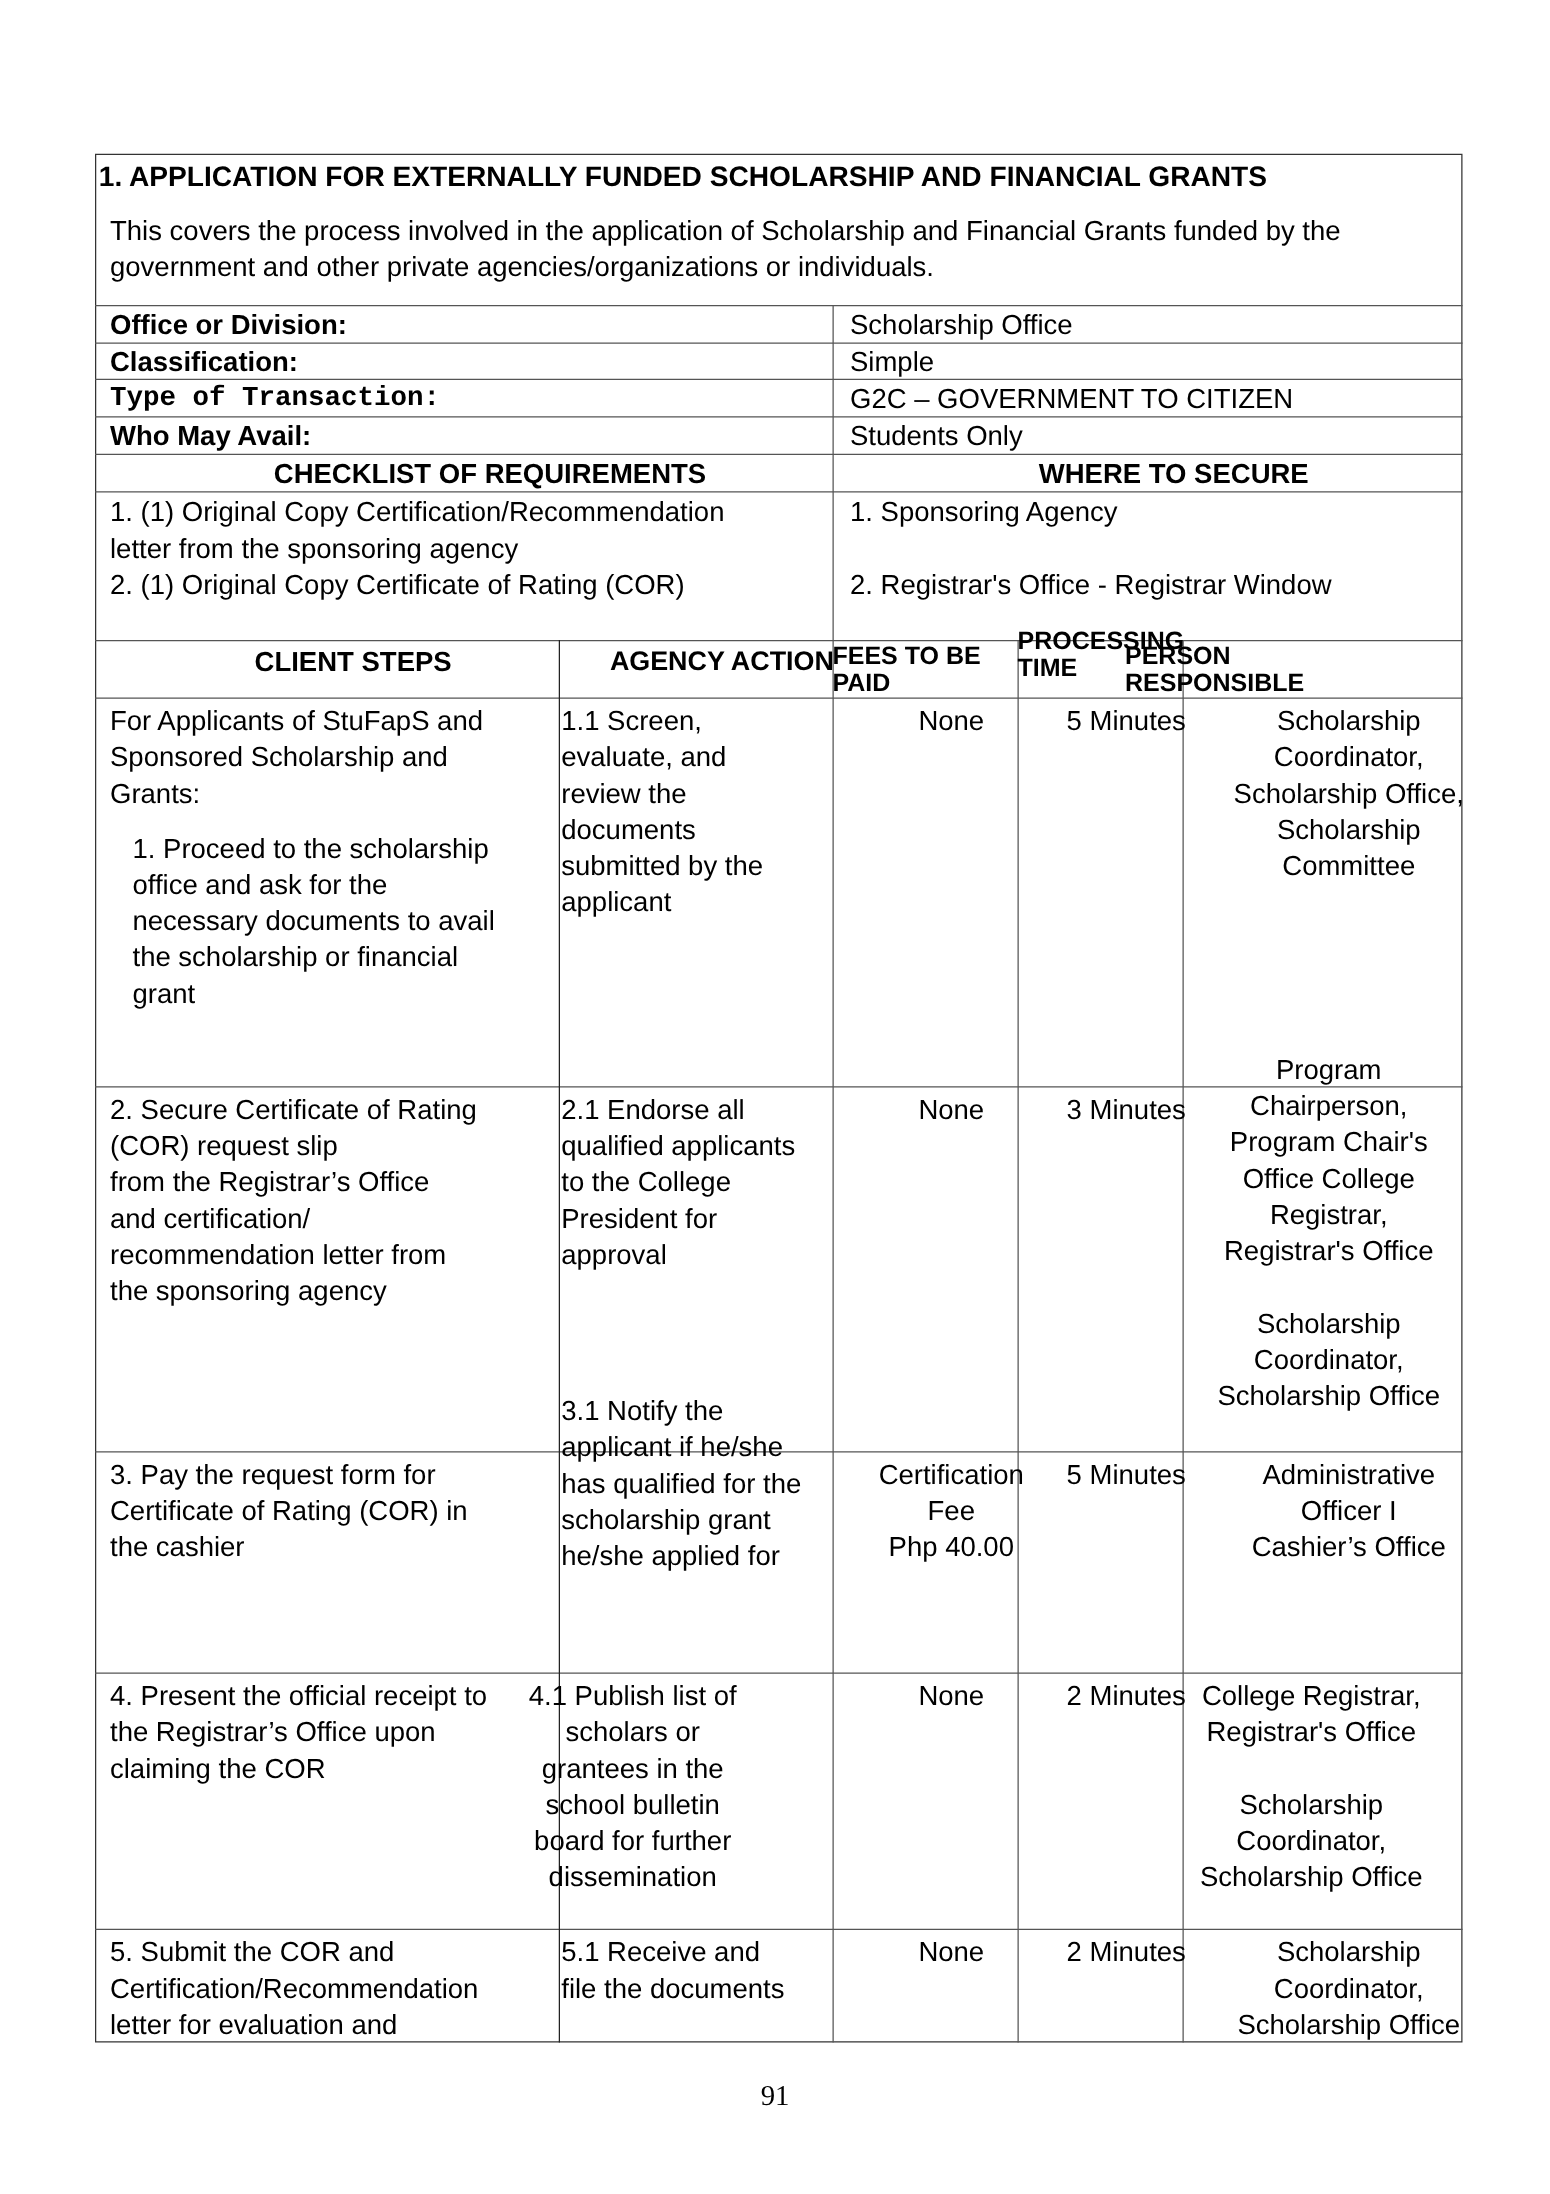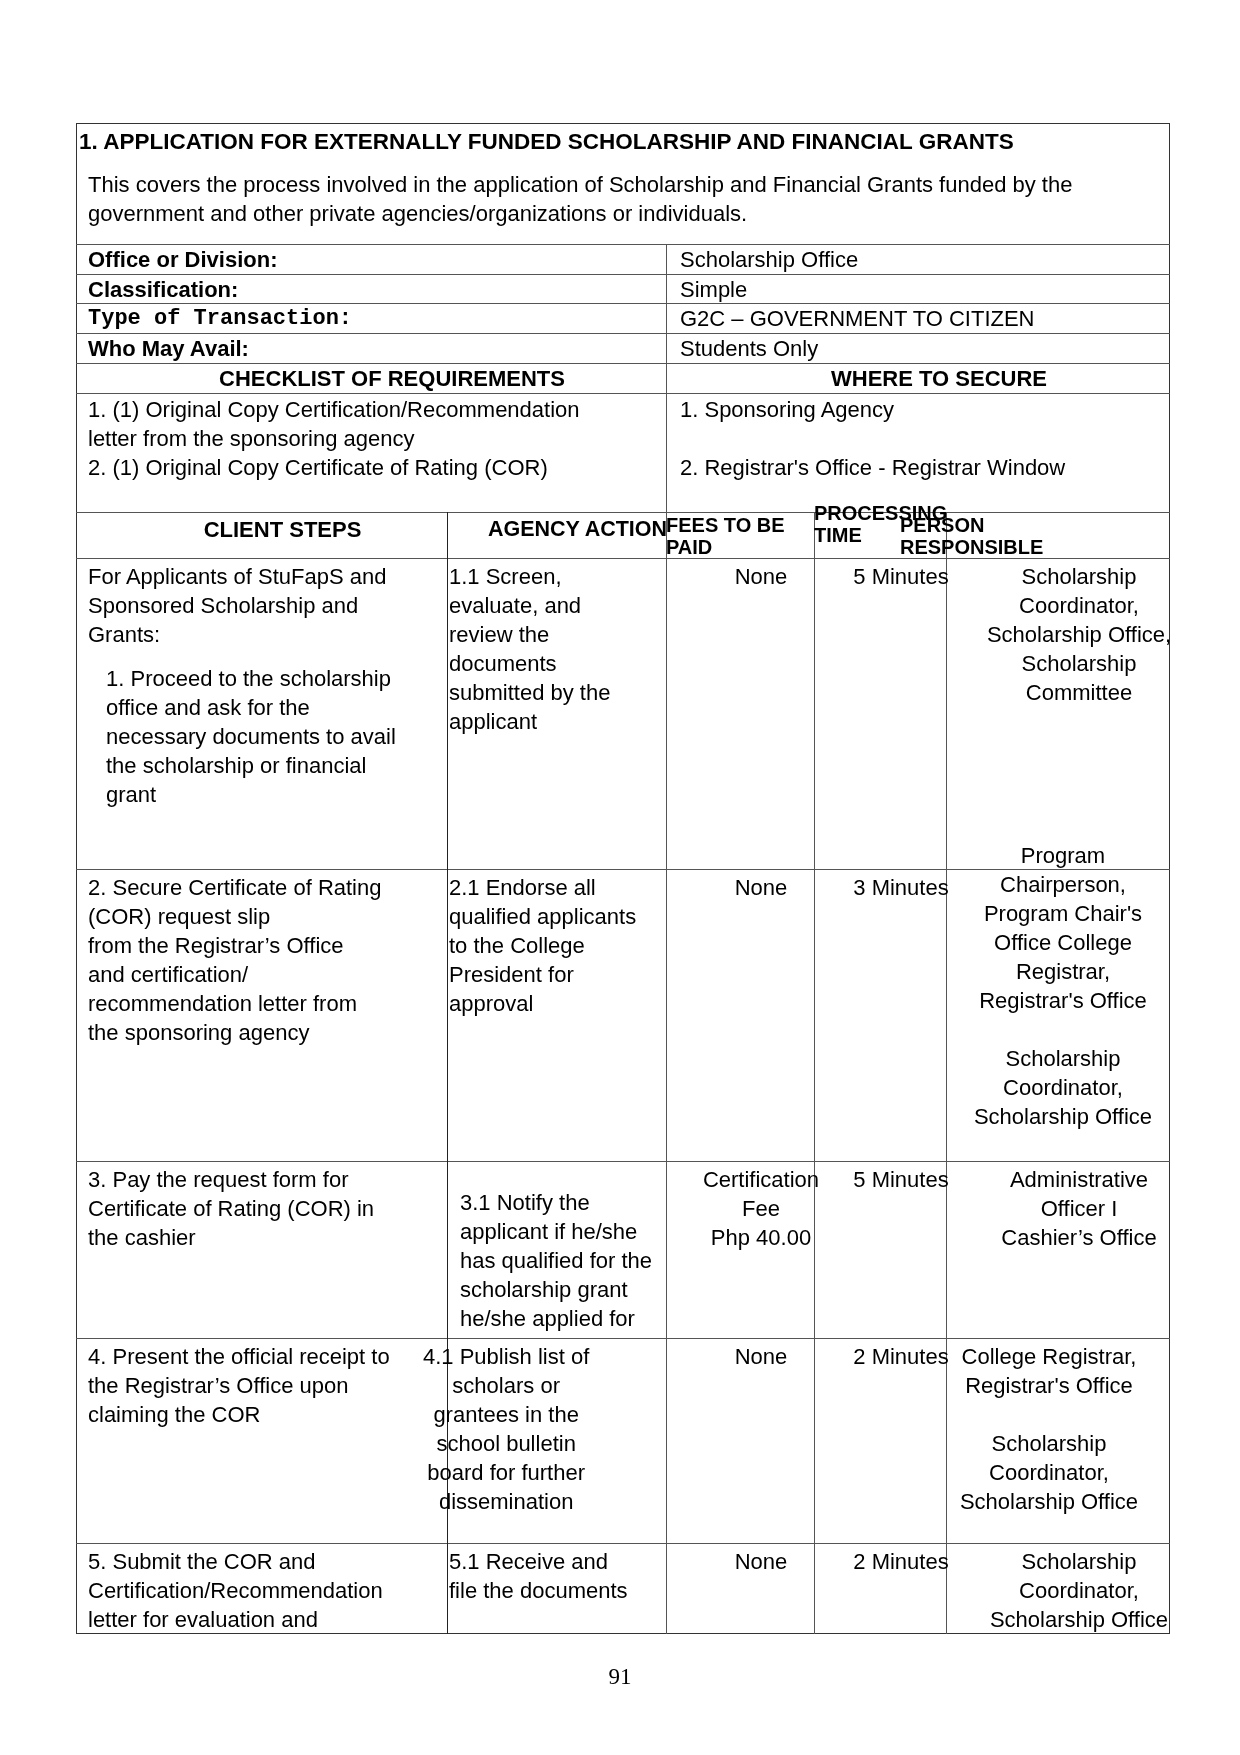"3.1 Notify the" div.txt { margin-left: 11px -> none; top: 1188px -> 1114px }
